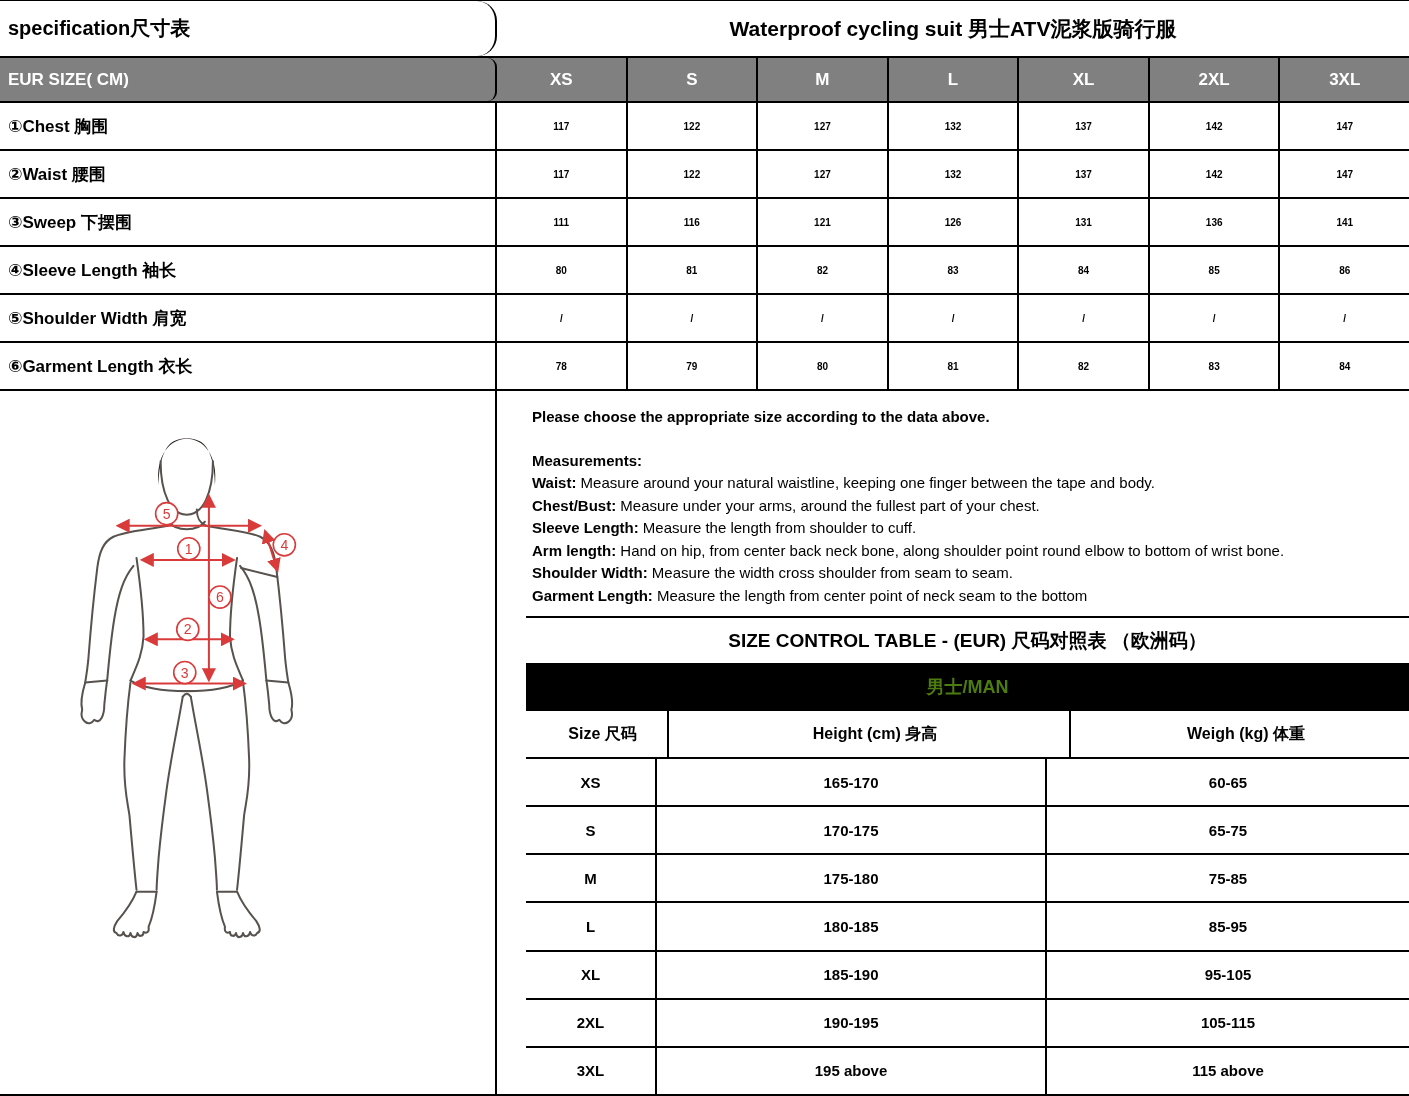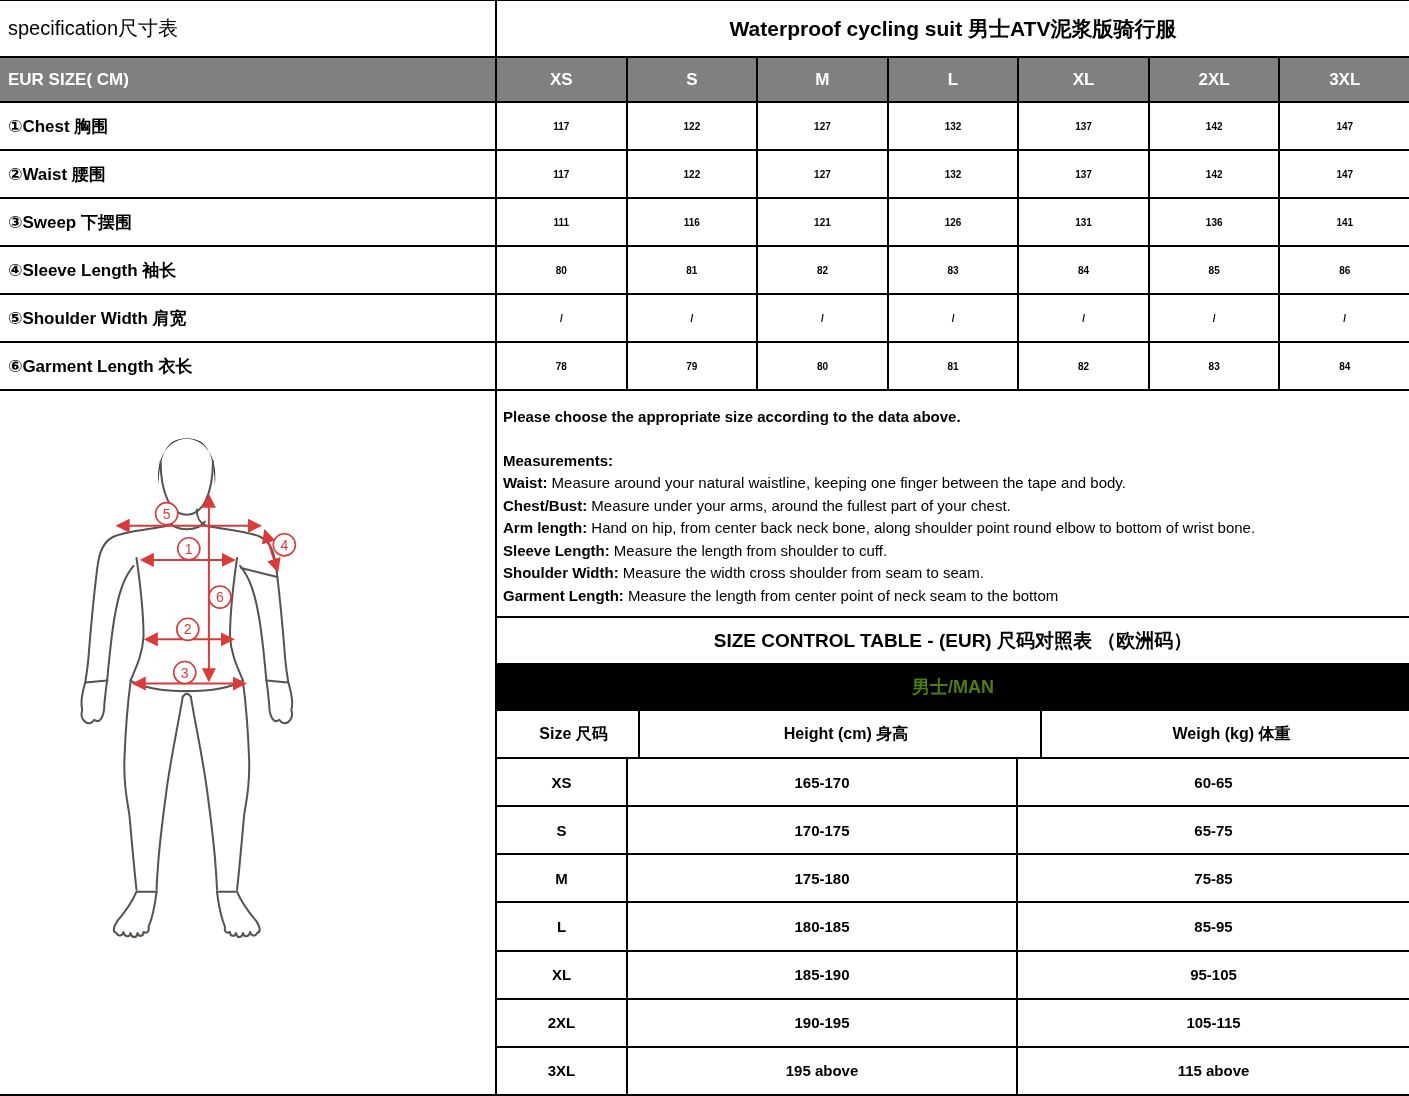"specification尺寸表" .title-row .lcol { border-radius: none -> 20px; font-weight: normal -> bold }
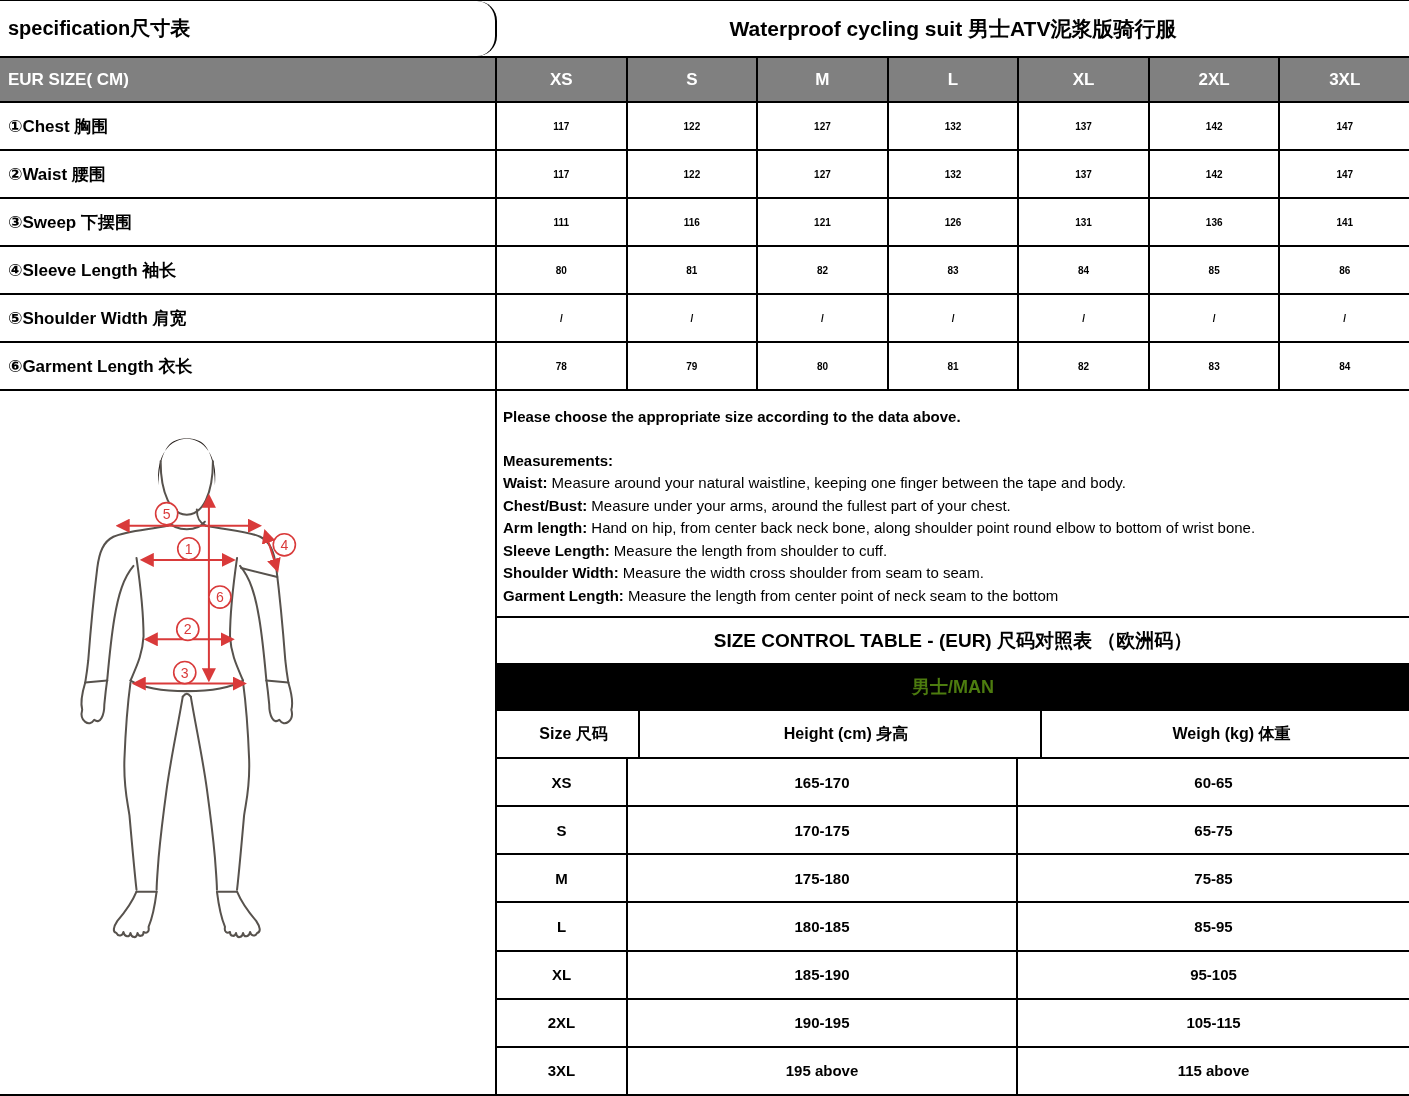"EUR SIZE( CM)" .header-row .lcol { border-radius: none -> 9px }
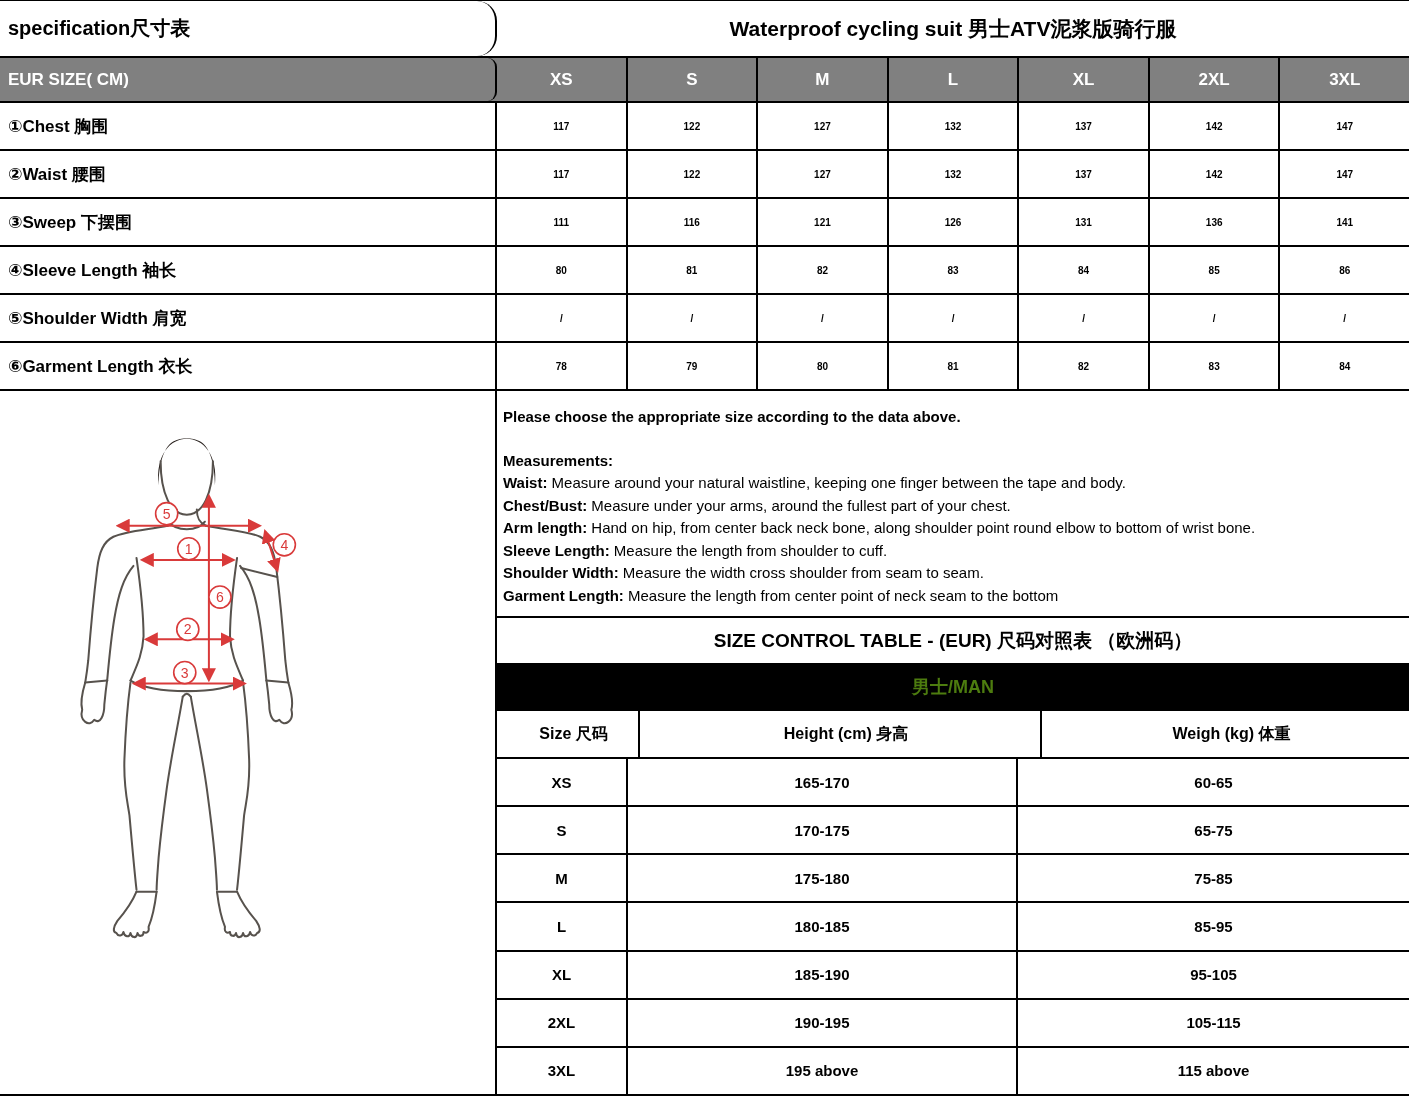"Please choose the appropriate size" .right-panel { padding-left: none -> 29px }
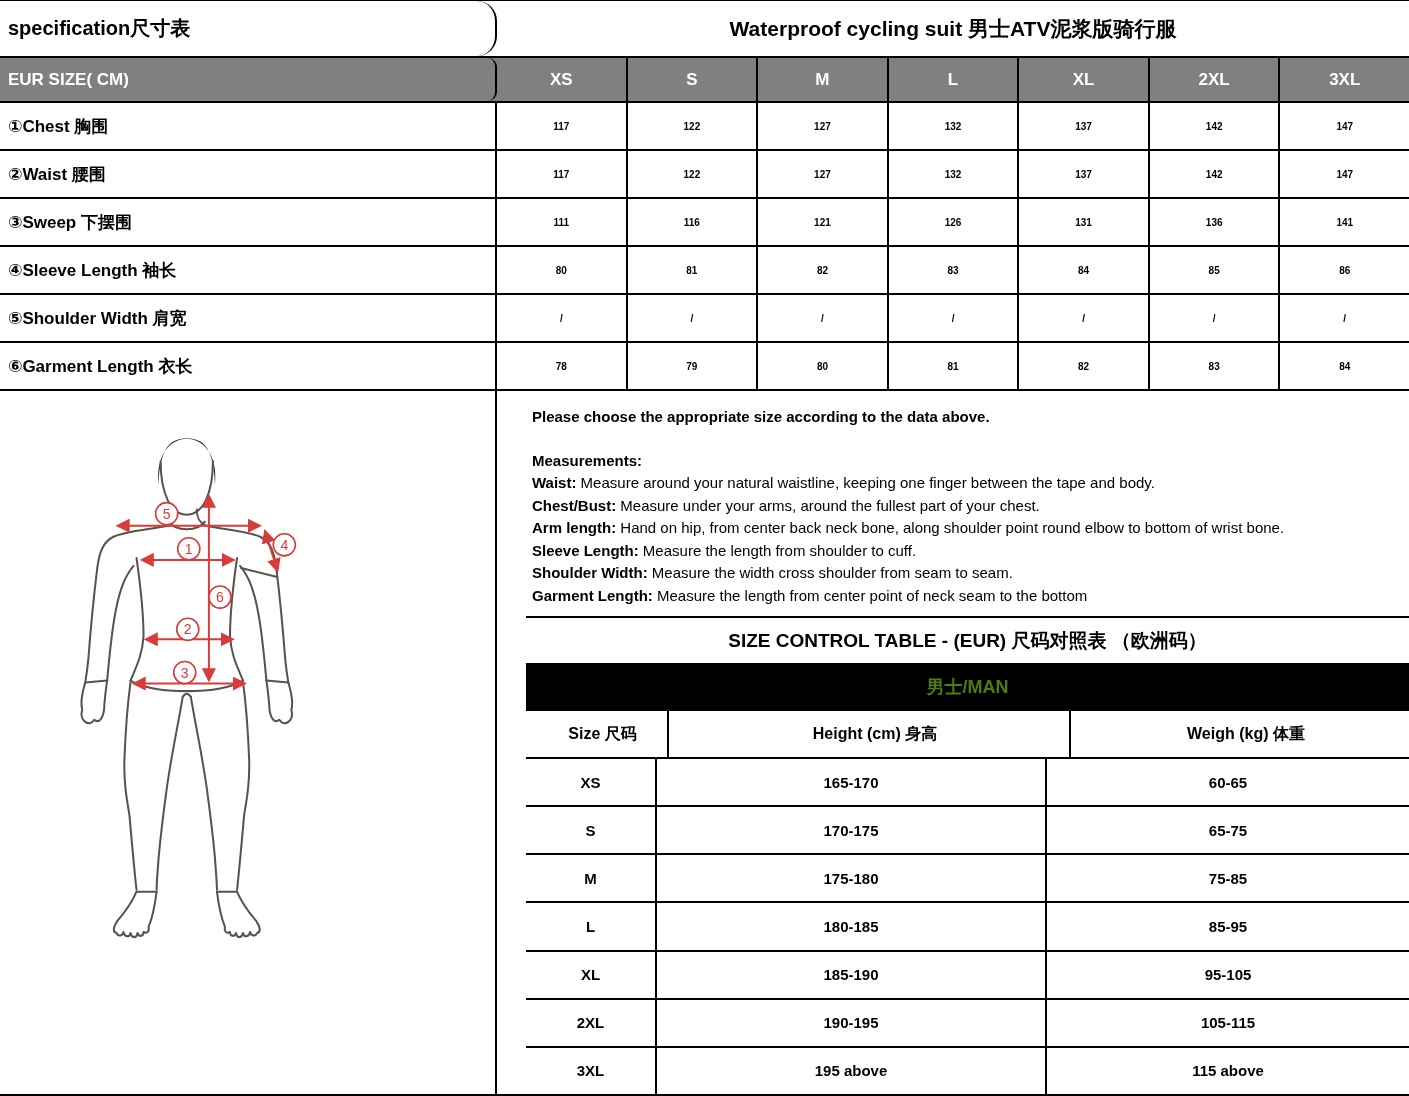"Arm length: Hand on hip," div { order: before "Sleeve Length: Measure the length" -> after "Sleeve Length: Measure the length" }
